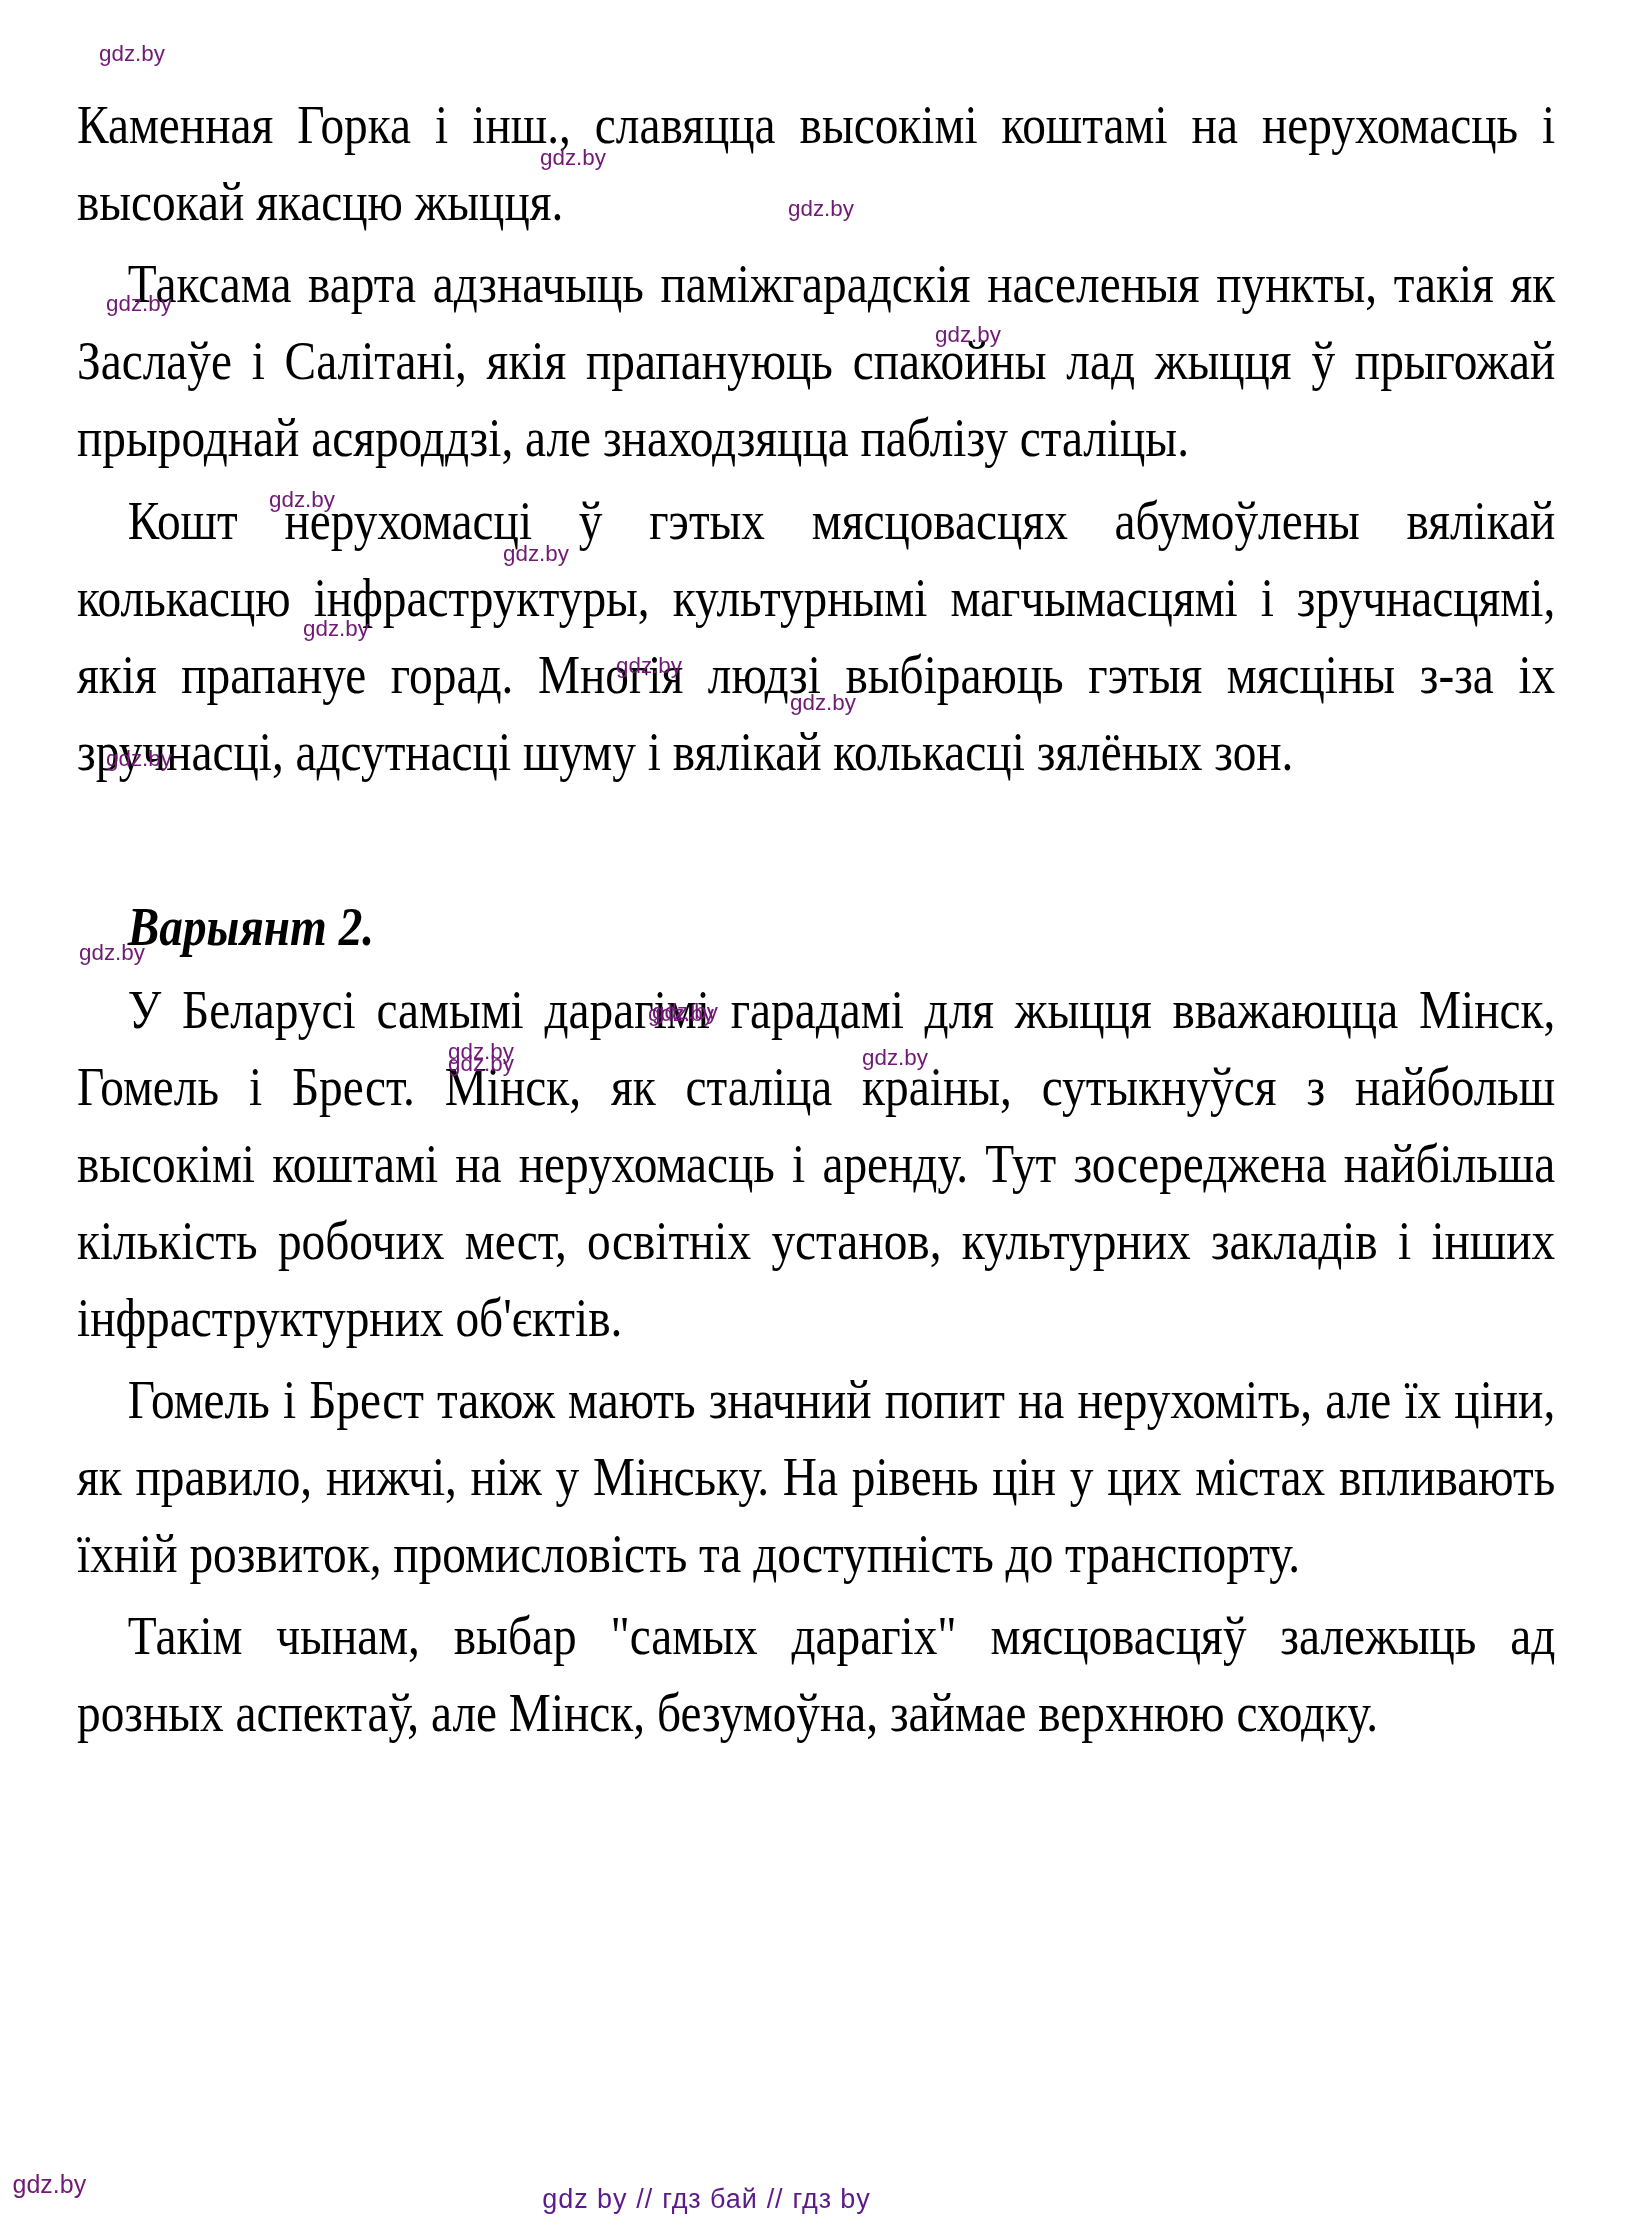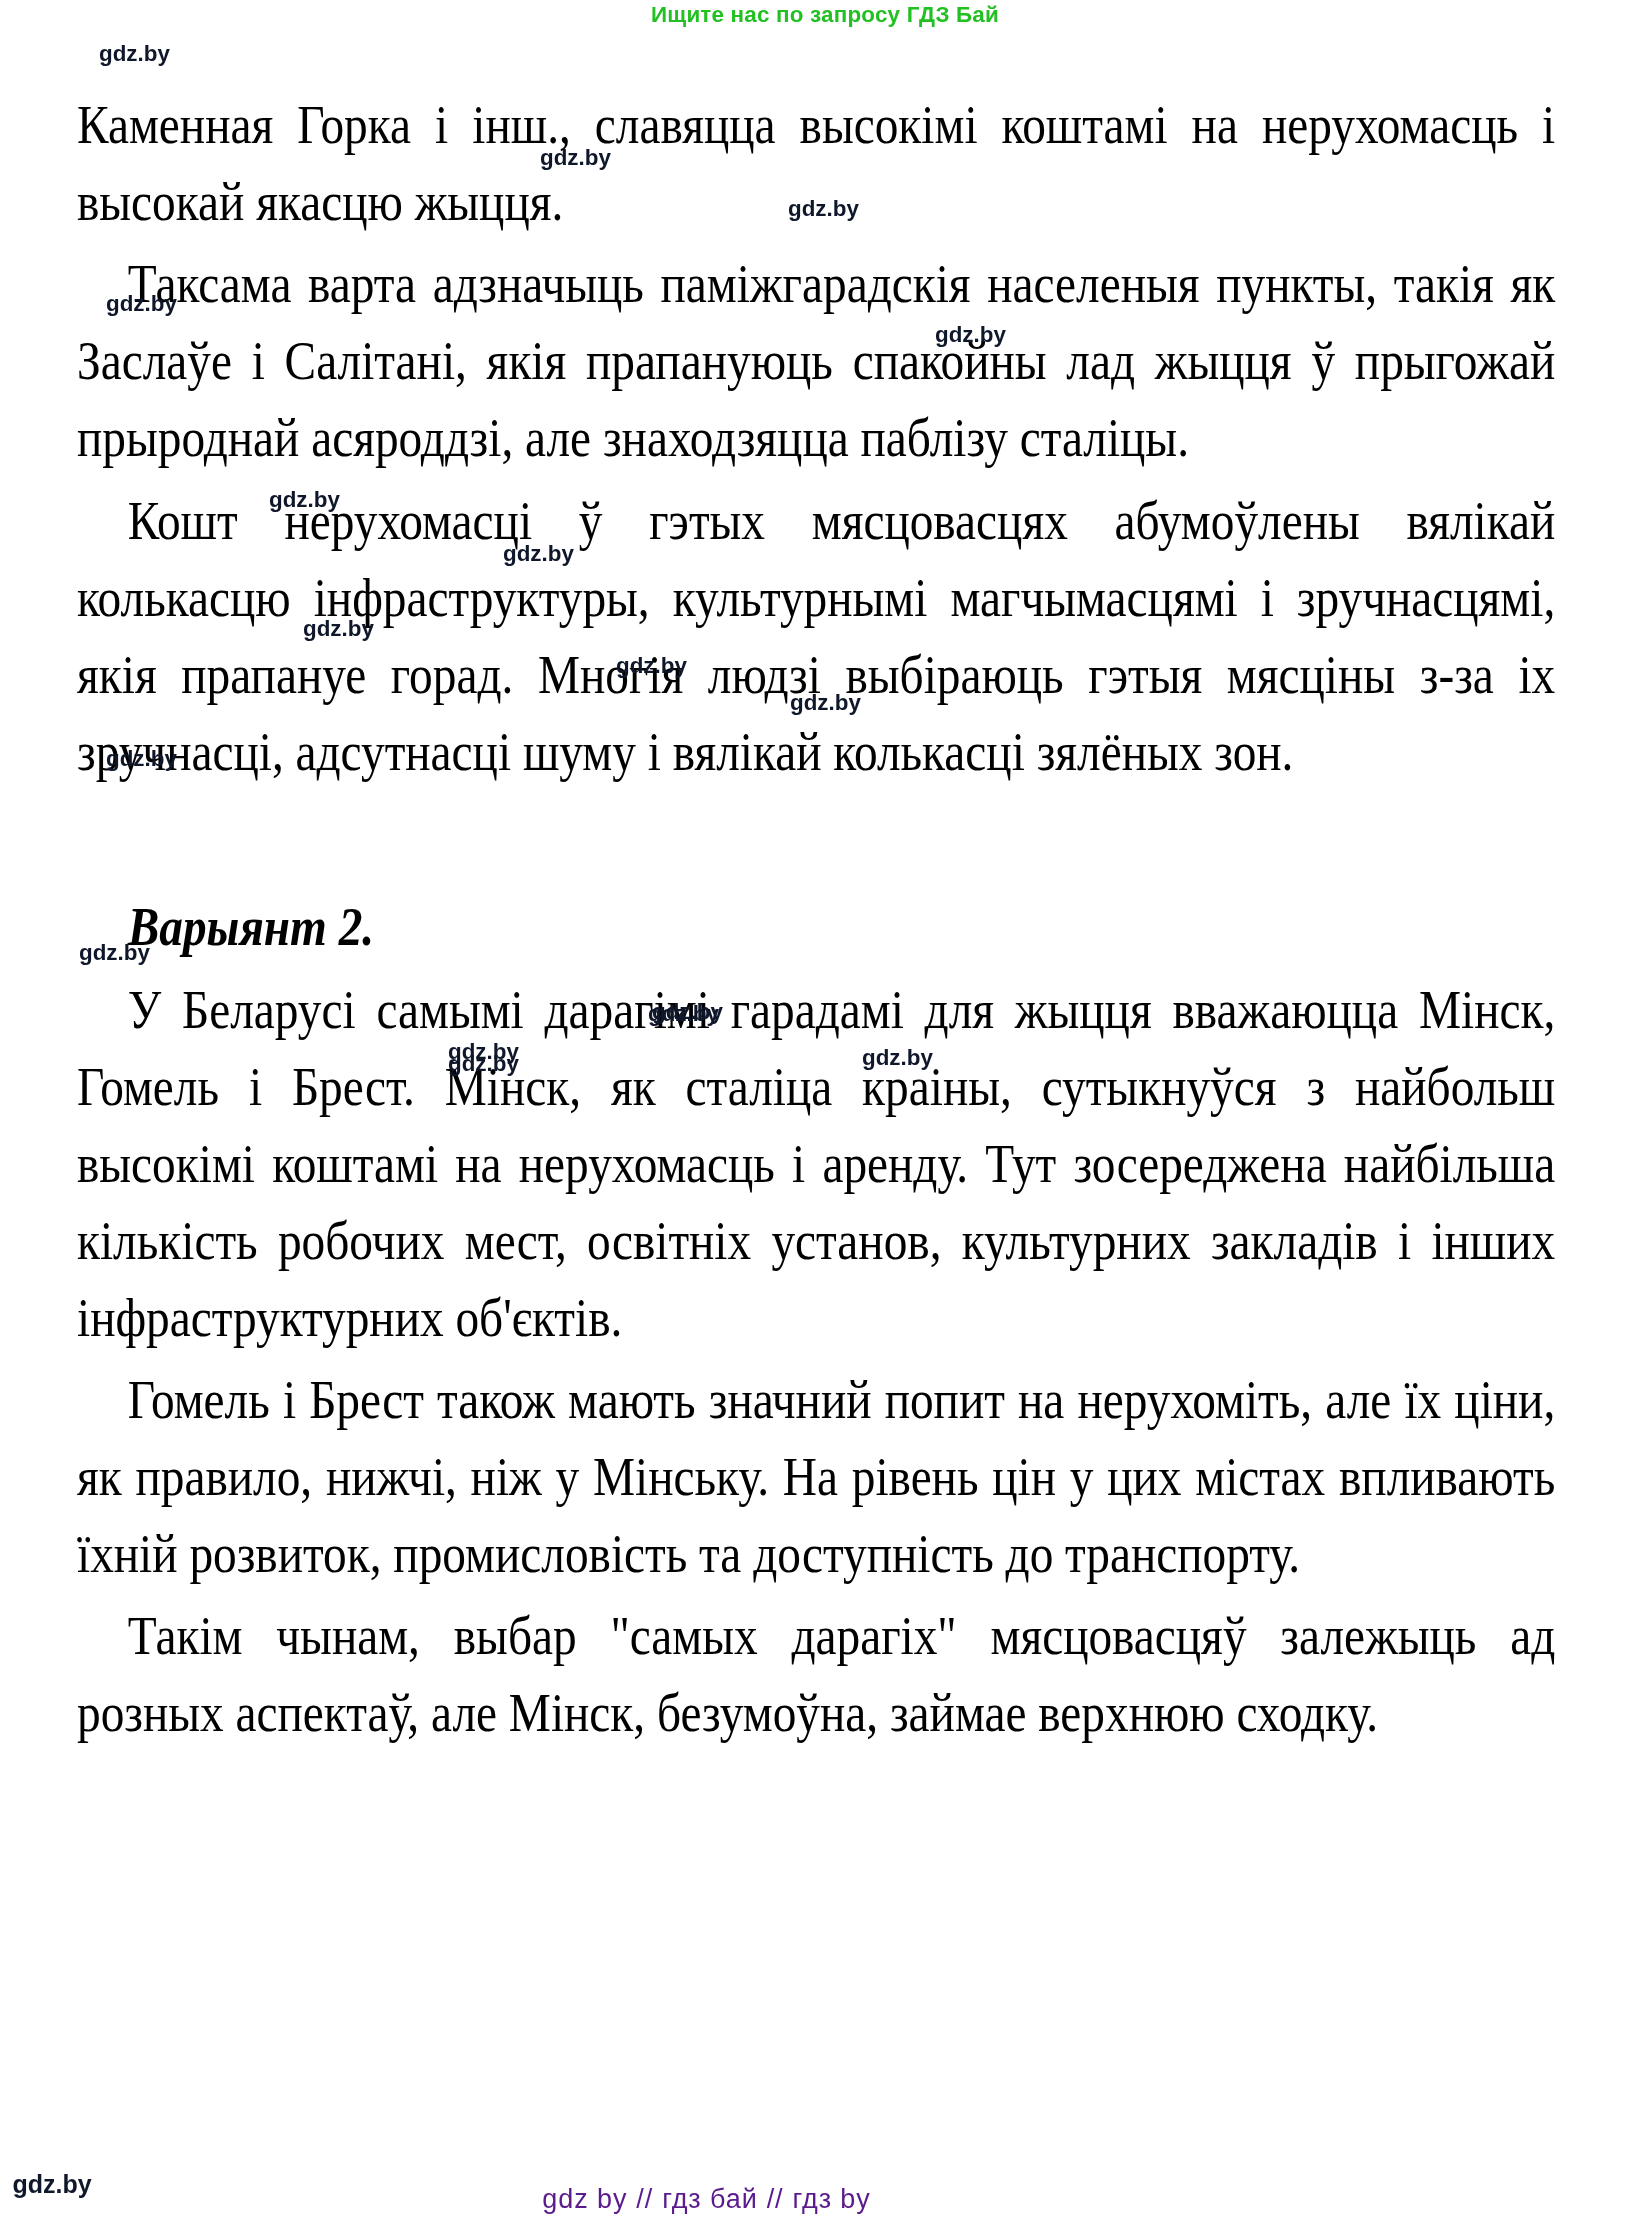"Ищите нас по запросу ГДЗ" div.promo-header { html: <div>Ищите нас по запросу ГДЗ Бай</div> -> none }
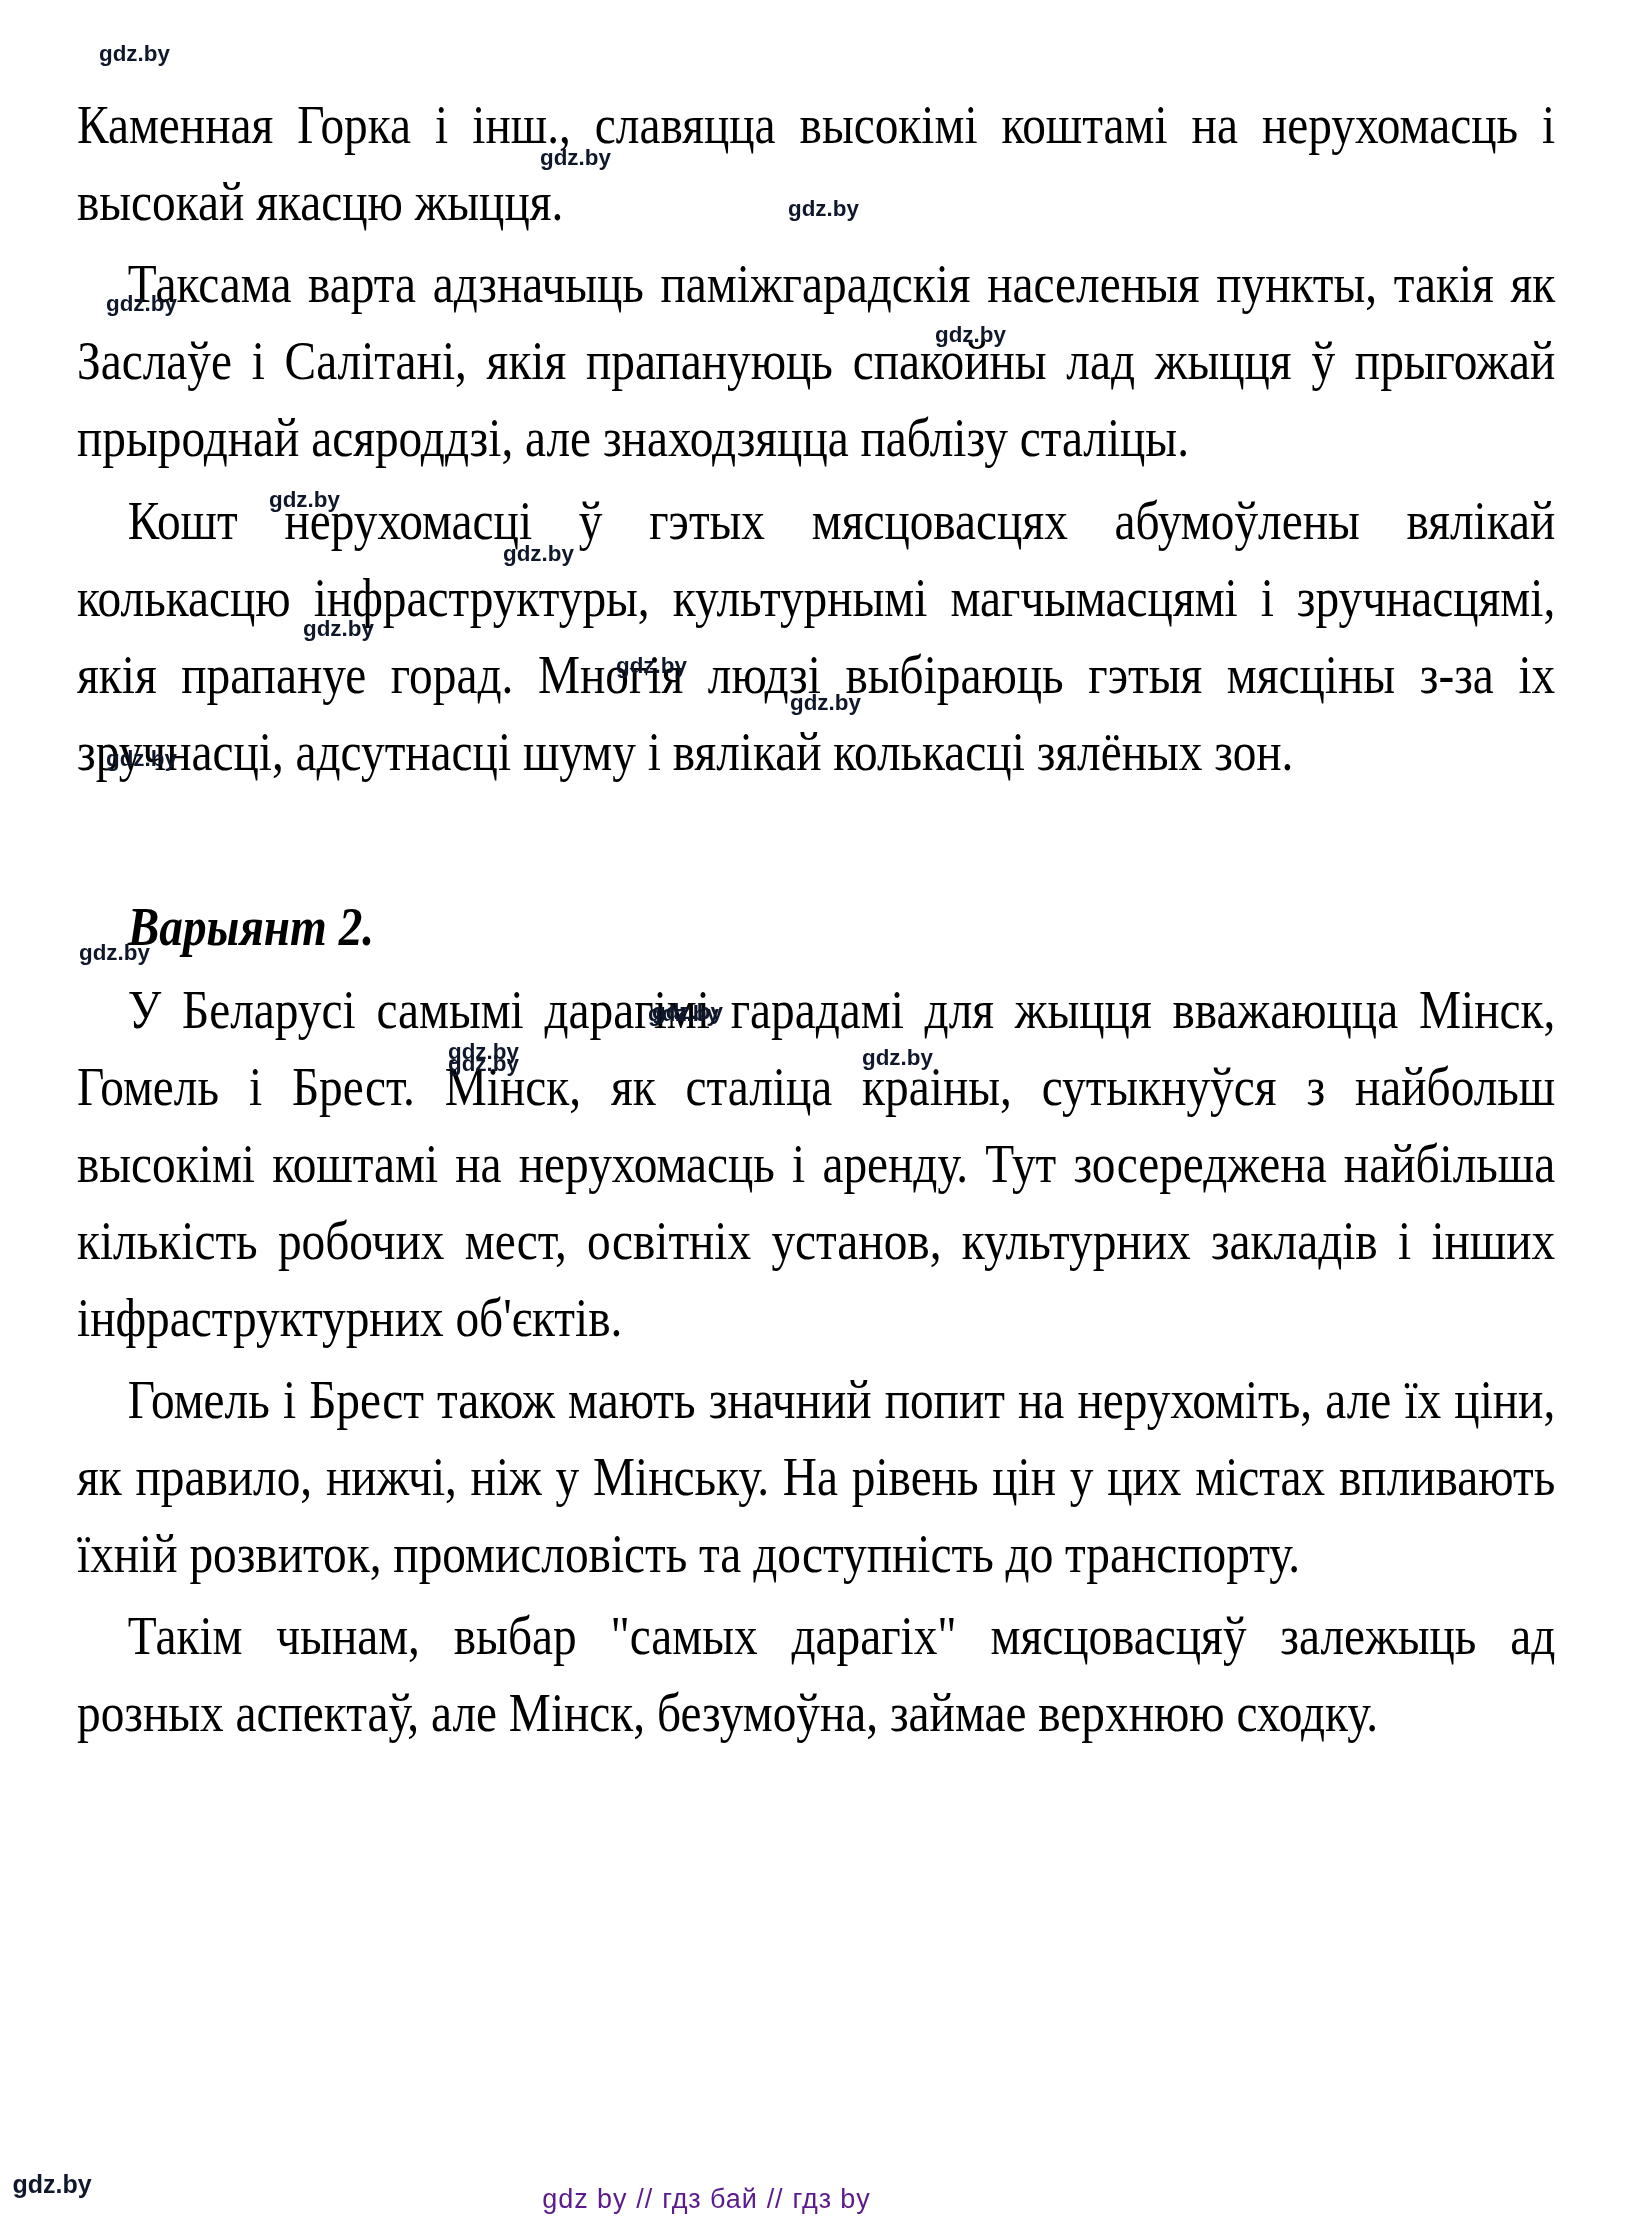"gdz.by" .wm { color: #0f172a -> #701a75; font-weight: bold -> none }
